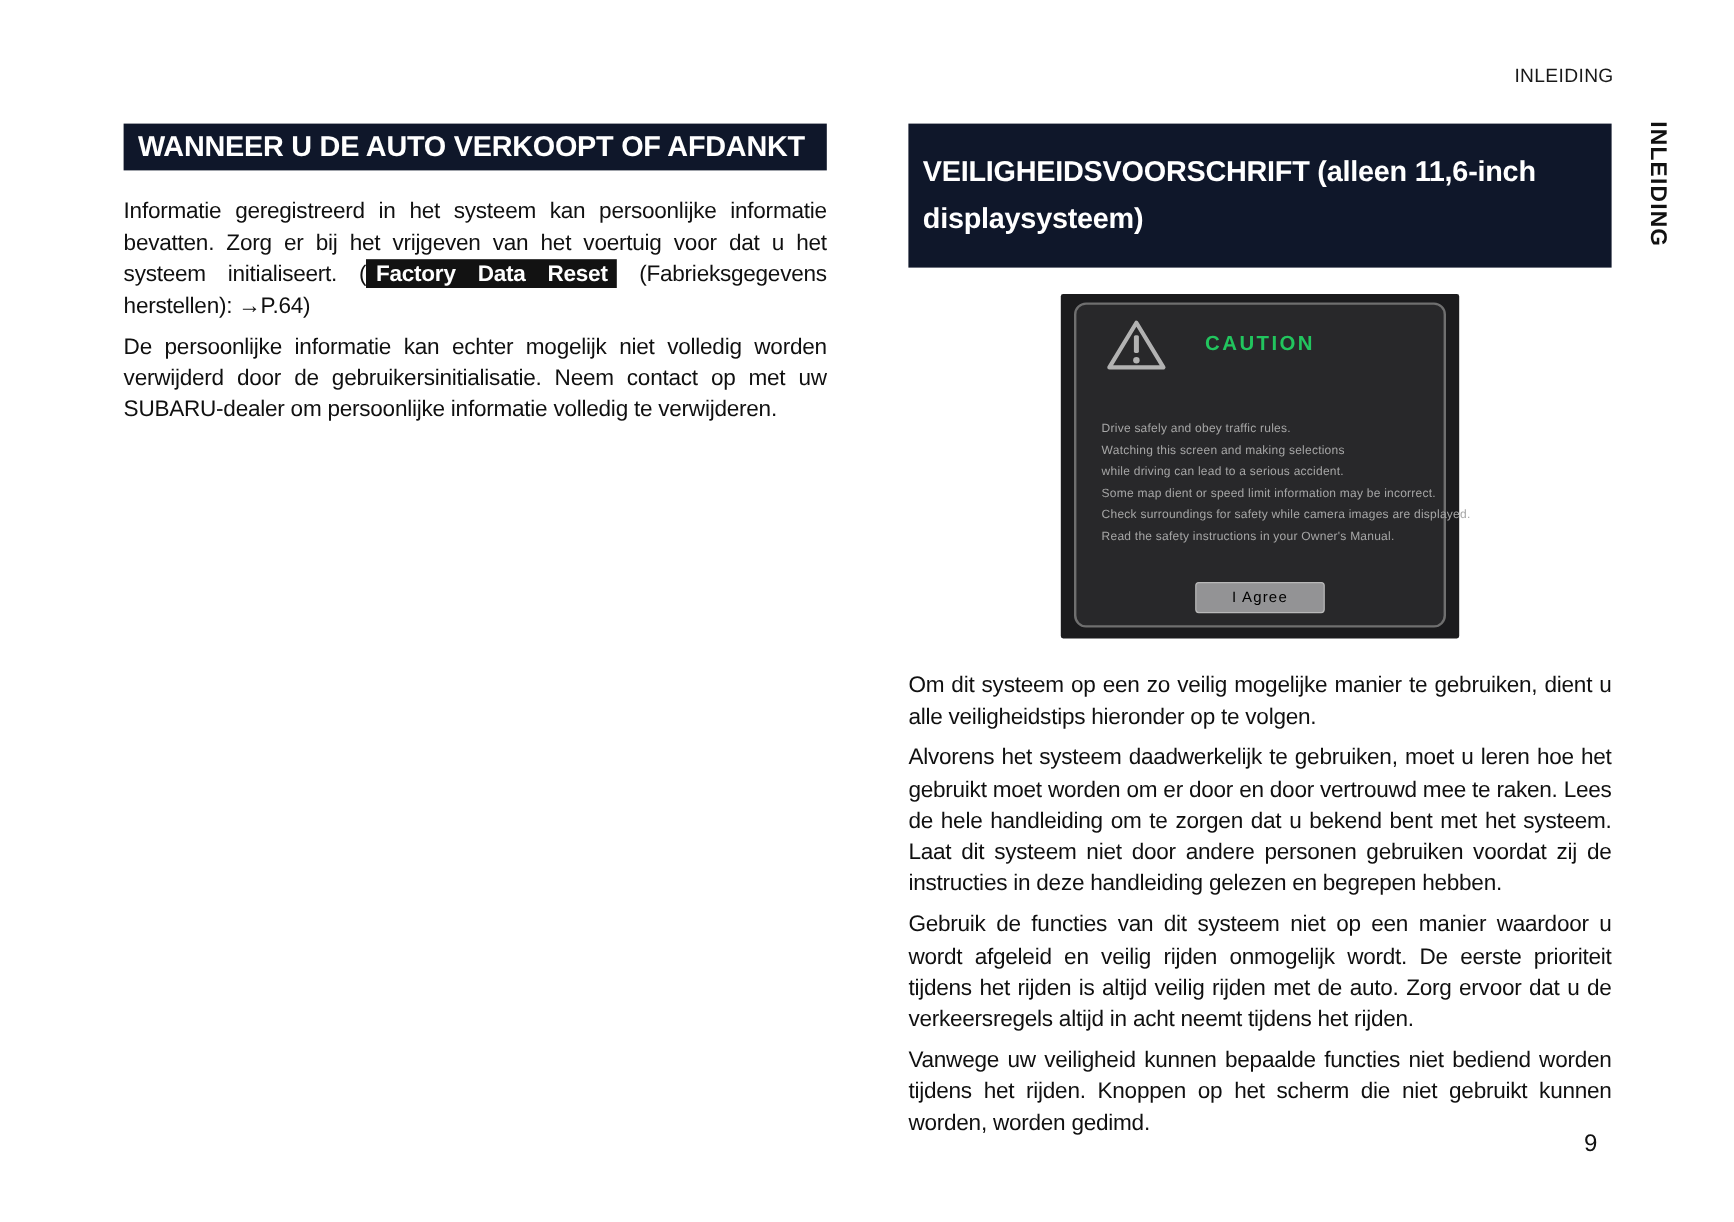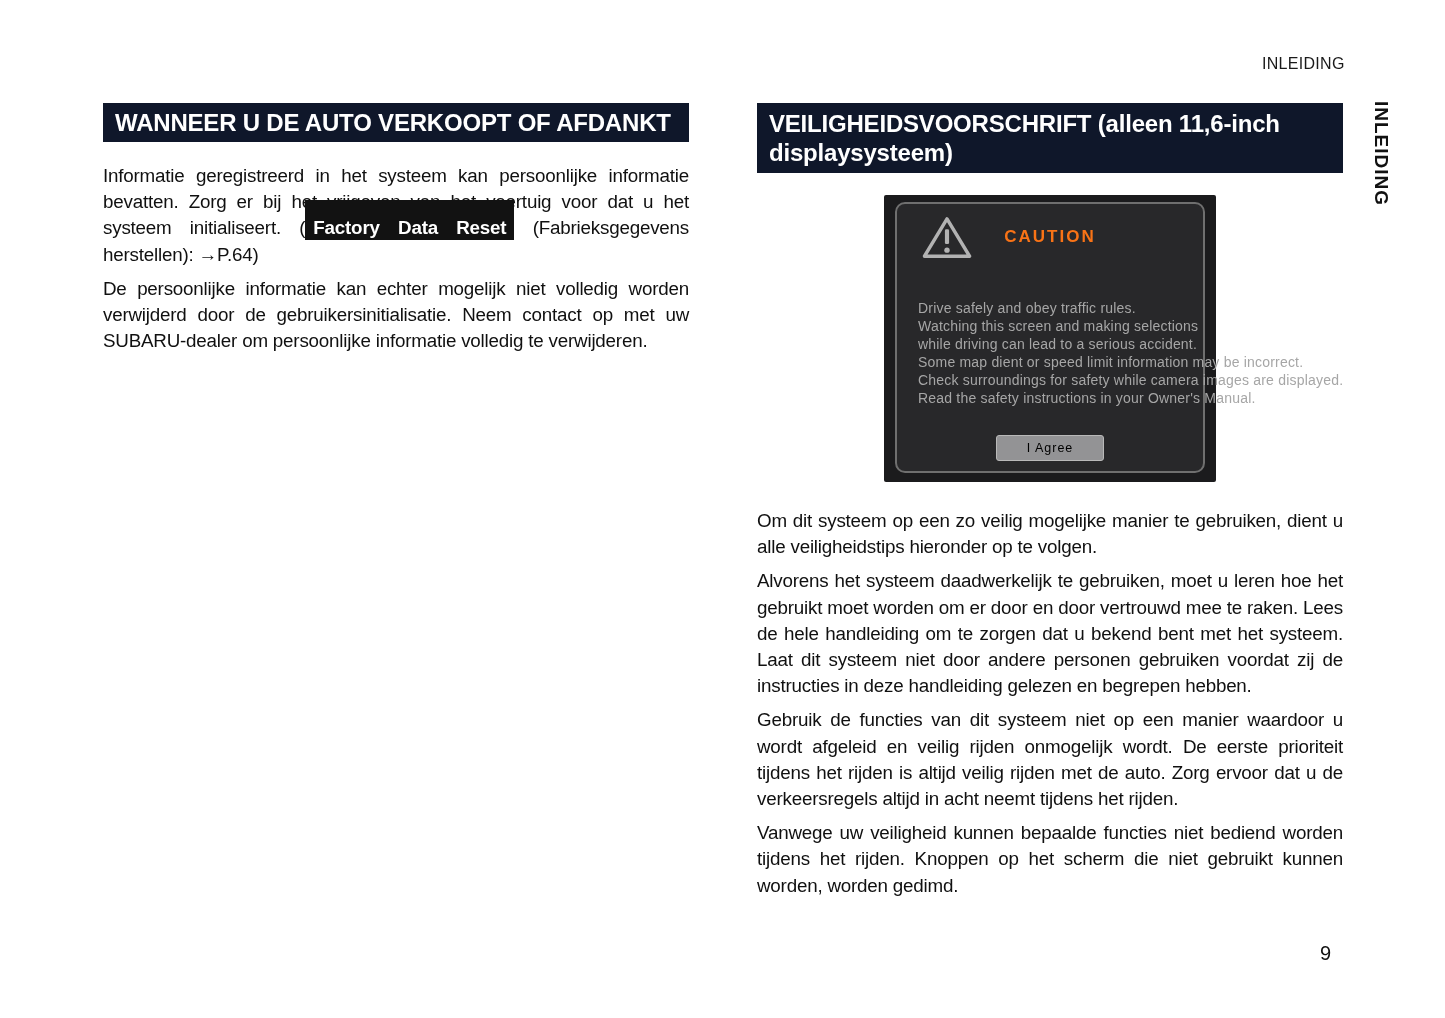"VEILIGHEIDSVOORSCHRIFT (alleen 11,6-inch" .col-right .section-title { line-height: 29px -> 39px; padding: 6px 12px -> 21px 12px }
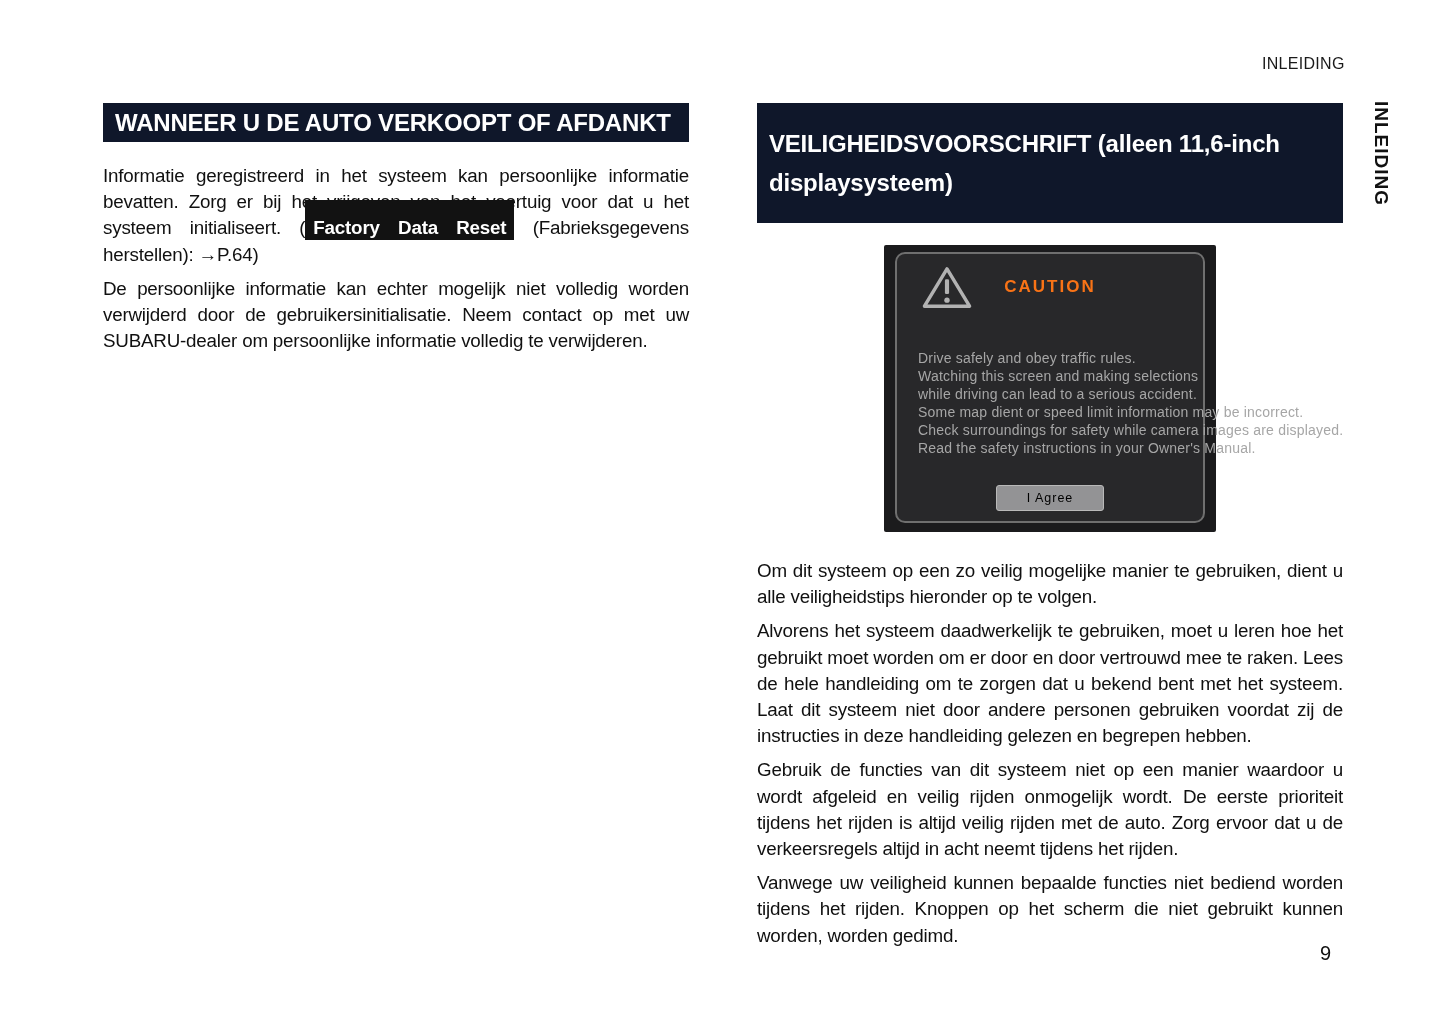"Factory Data Reset" .badge { padding: 17px 8px 2px 8px -> 1px 8px 2px 8px }
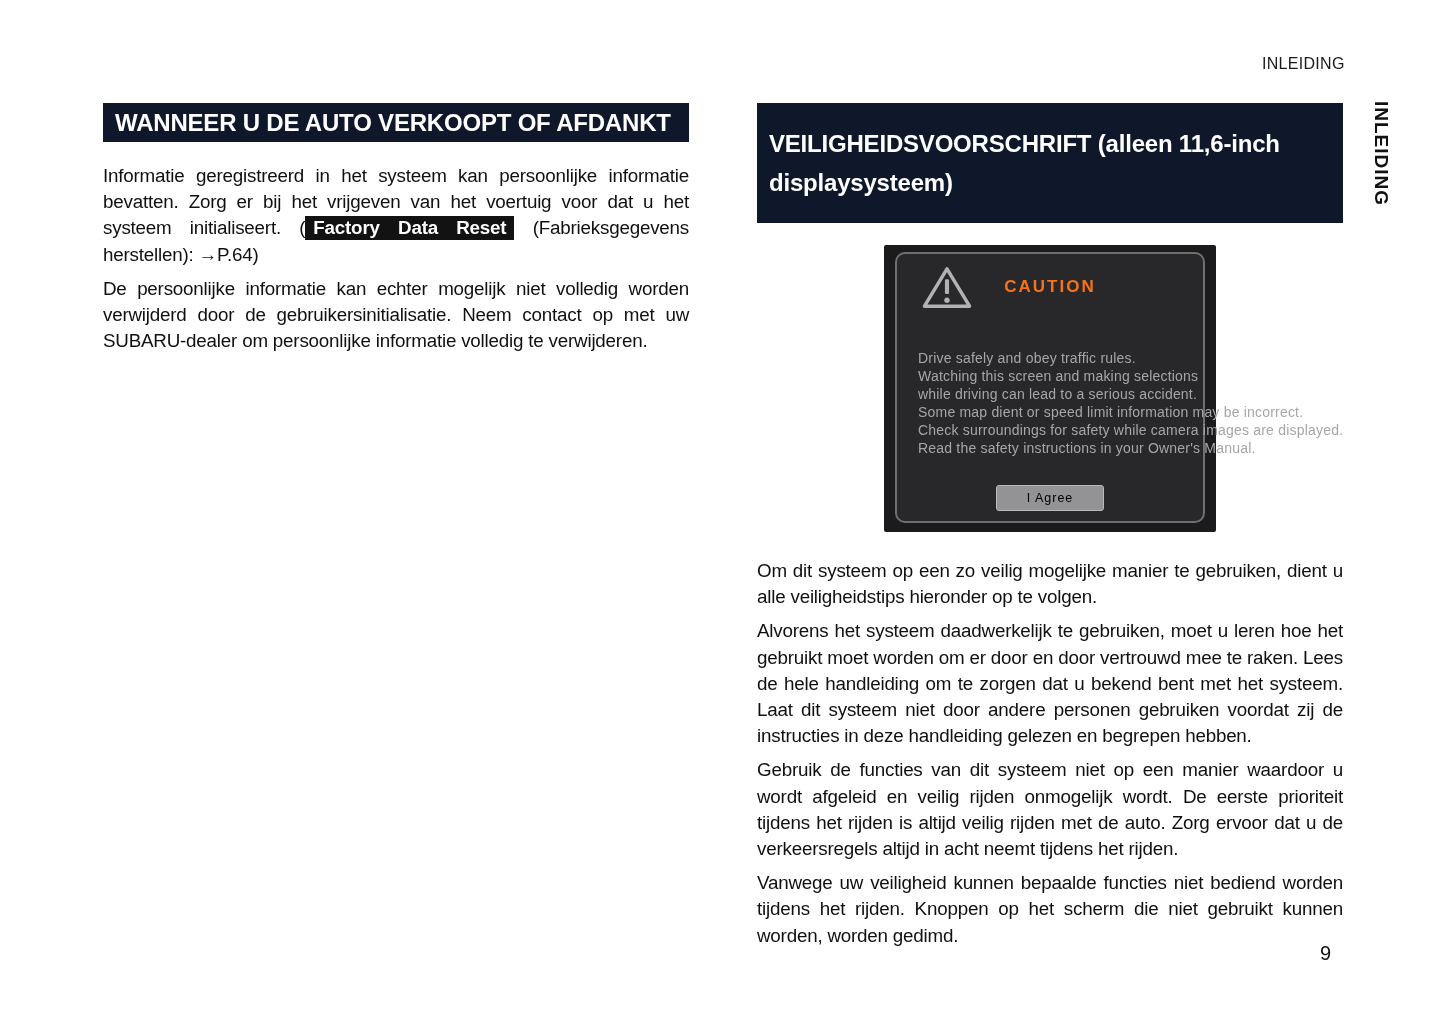"CAUTION" .screen-title { color: #f97316 -> #22c55e }
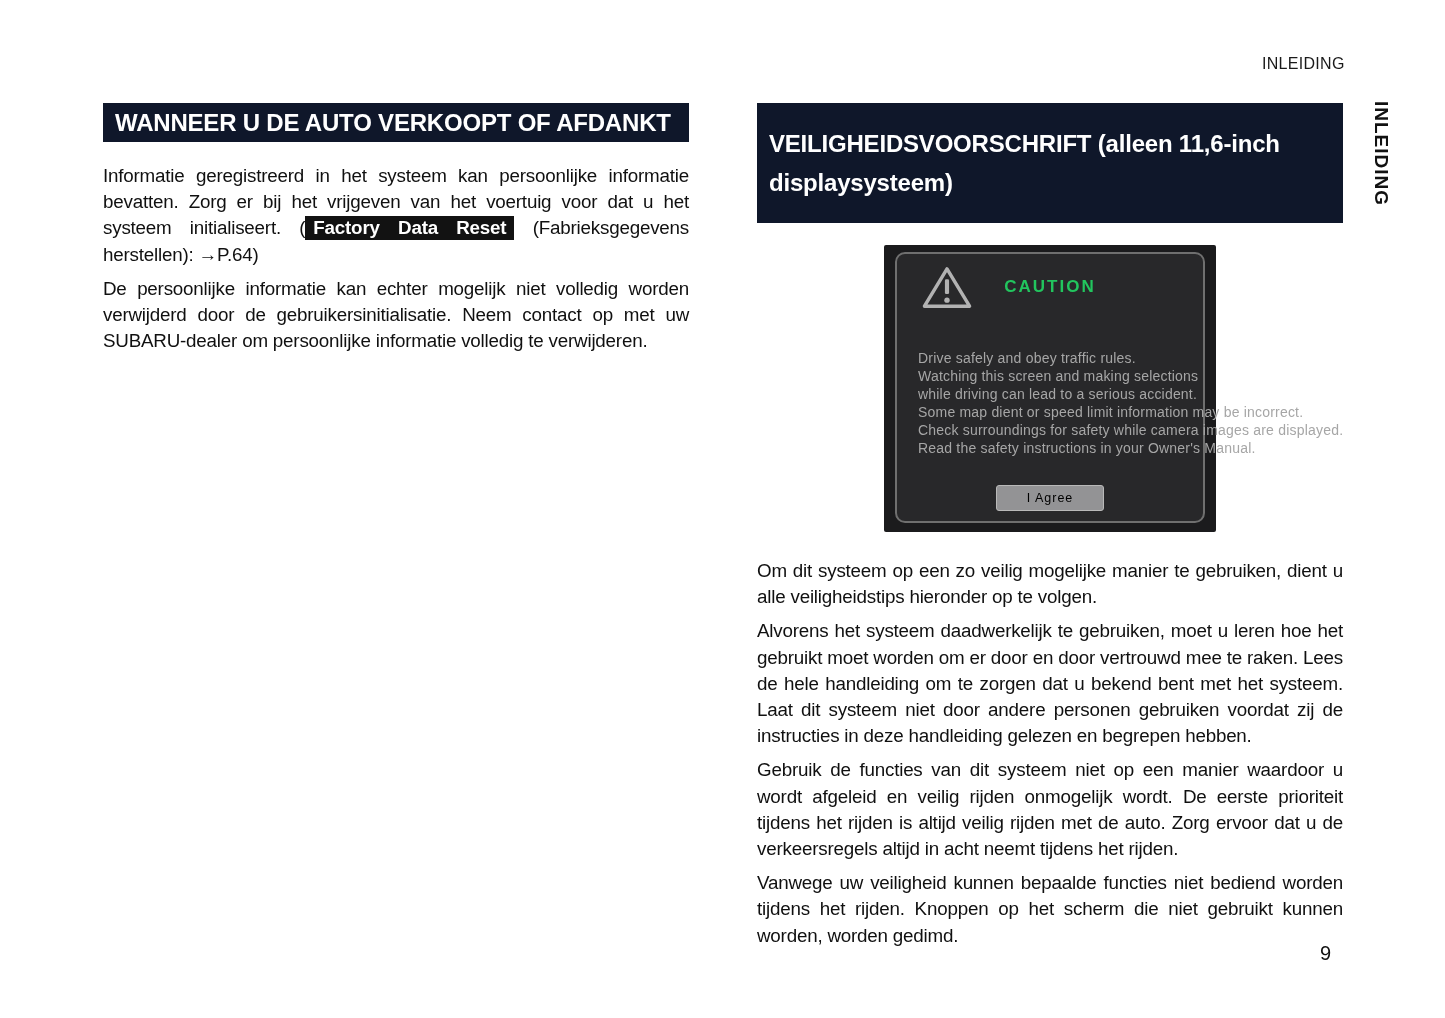"Drive safely and obey traffic" .screen-lines { font-size: 14px -> 10px }
